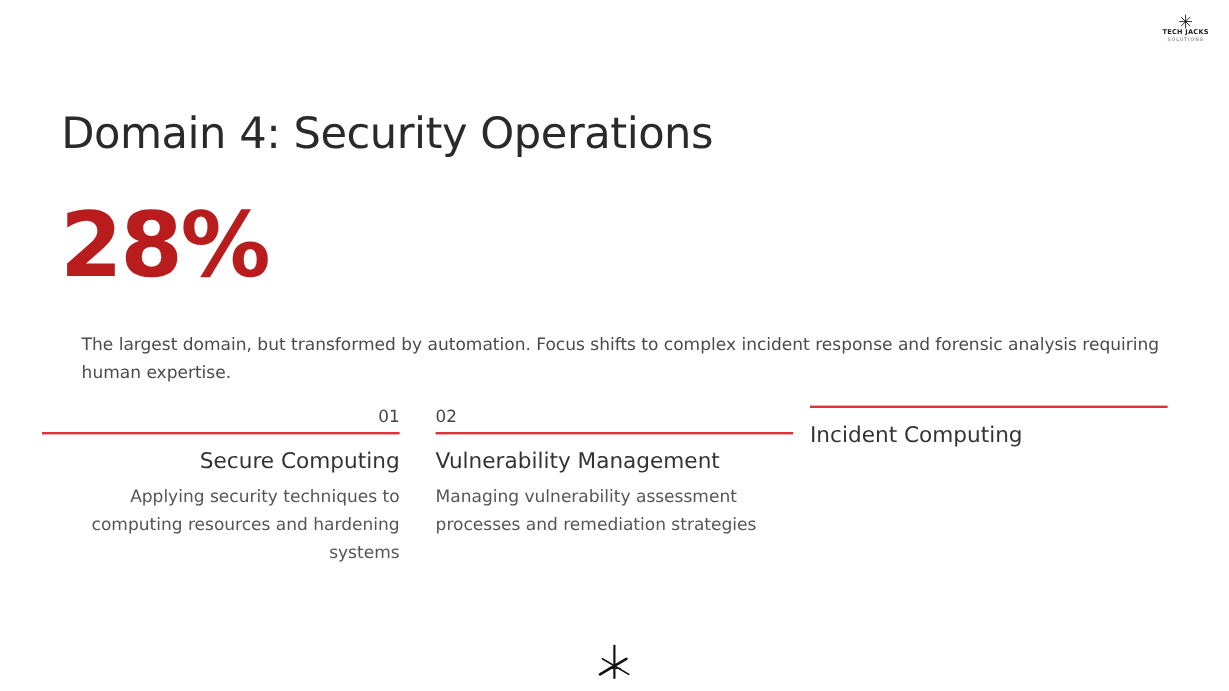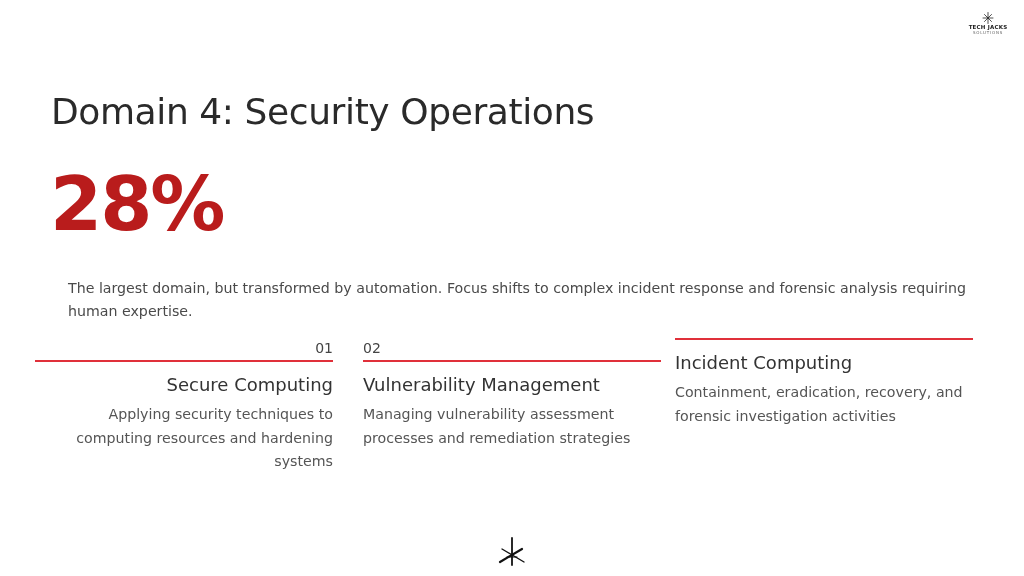"Containment, eradication, recovery, and" div.cdesc { html: <div>Containment, eradication, recovery, and forensic investigation activities</div> -> none }
